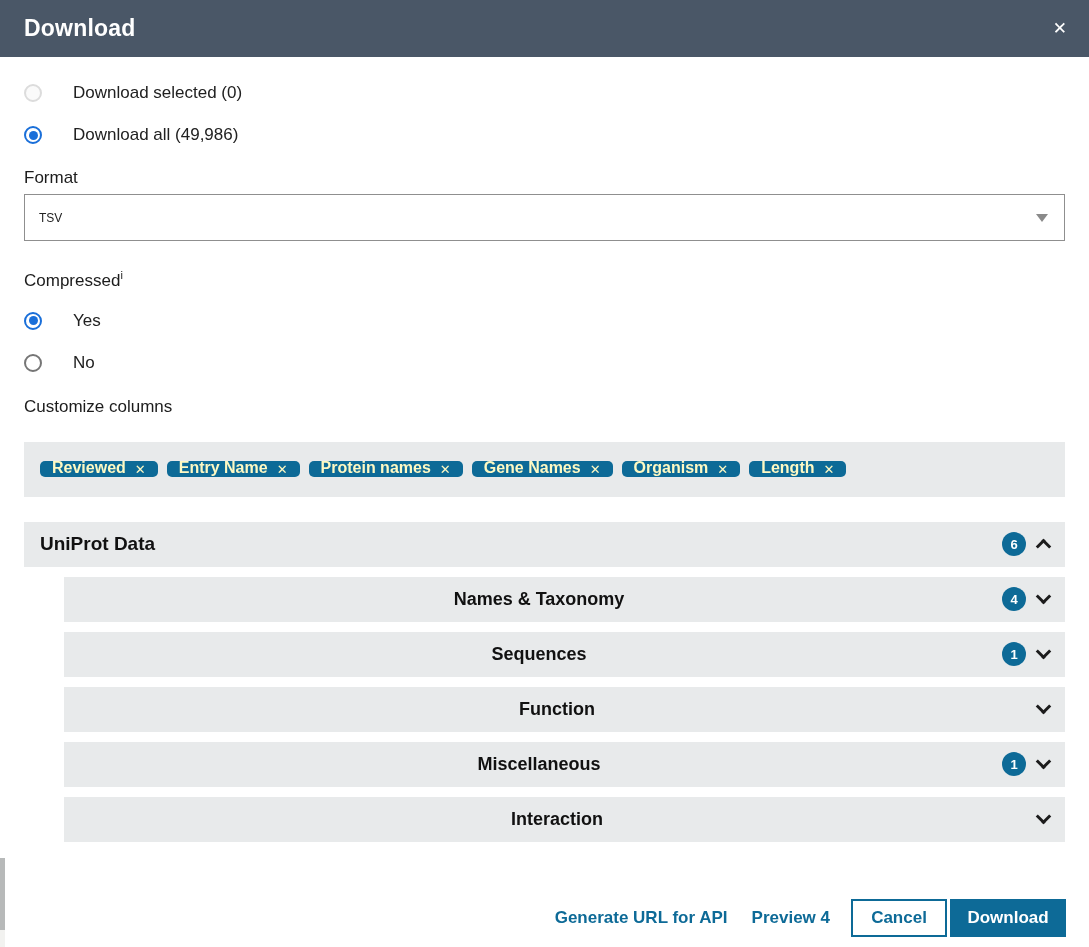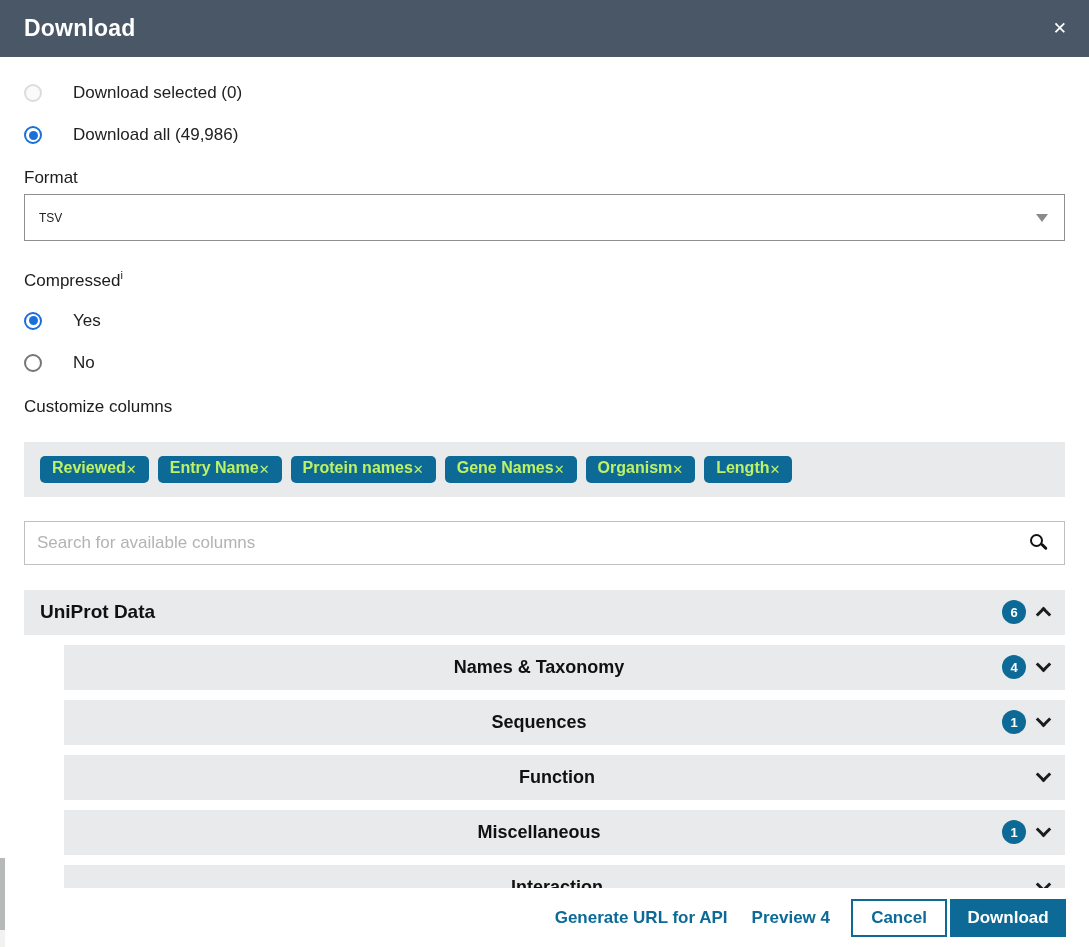"Reviewed" .chip { color: #bef264 -> #fef9c3; gap: none -> 9px; height: 27px -> 16px }
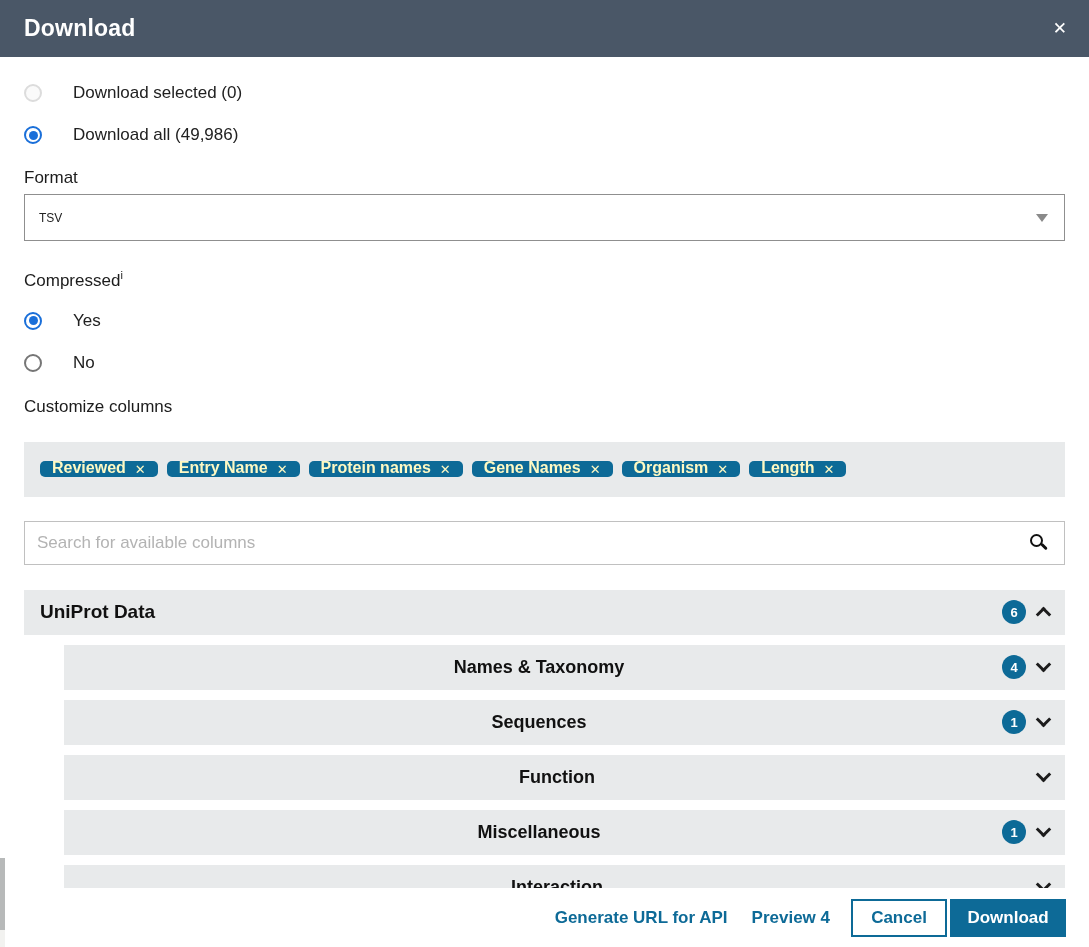"Search for available columns" div.search-wrap { html: <div> <input> <span></span> </div> -> none }
